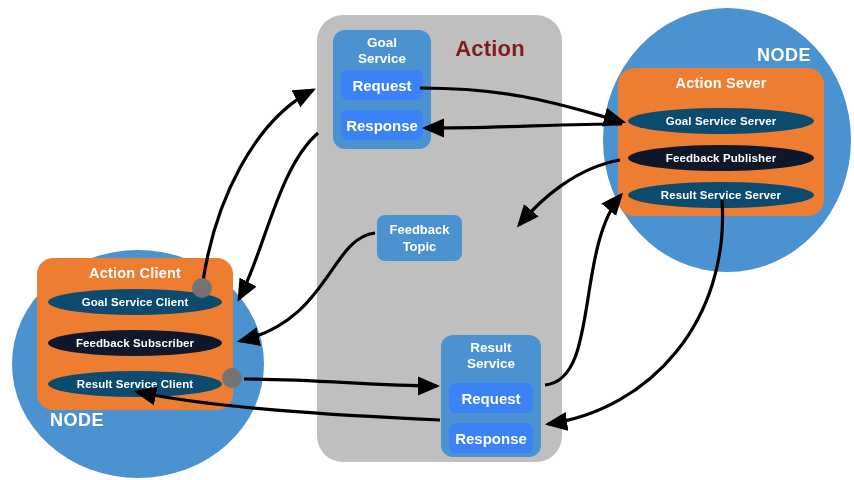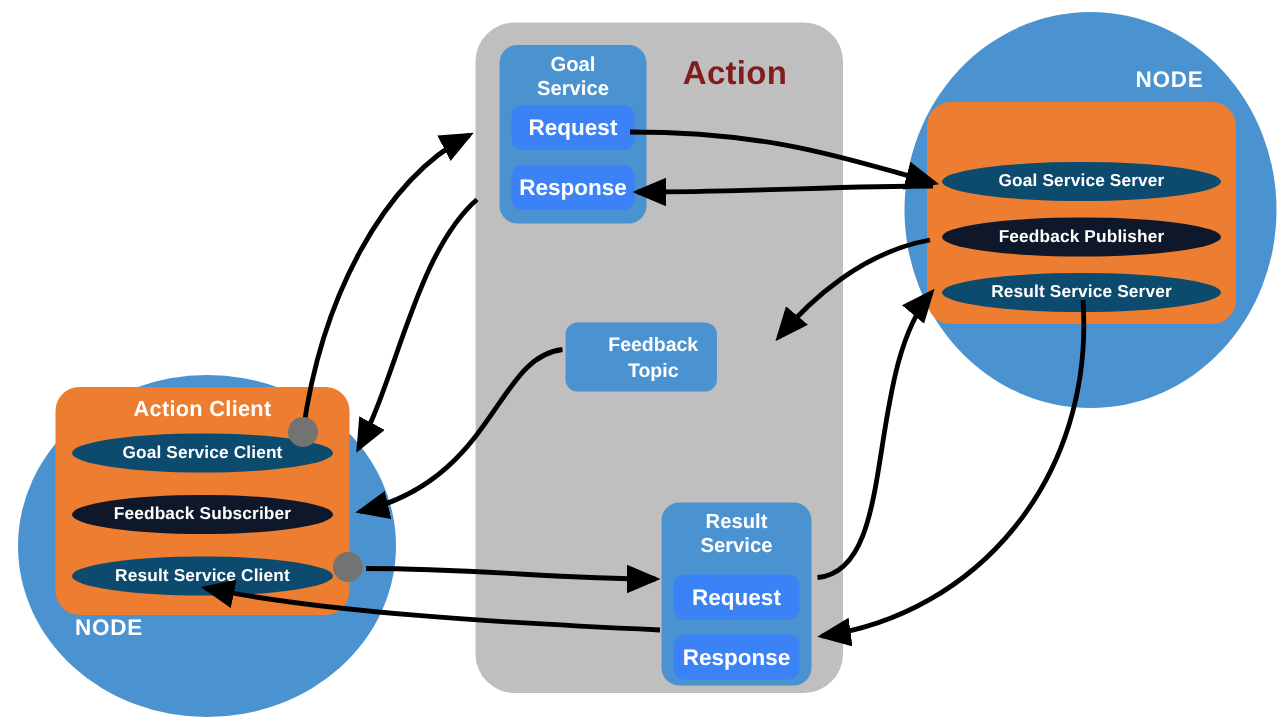"NODE" .node-label { font-size: 15px -> 18px }
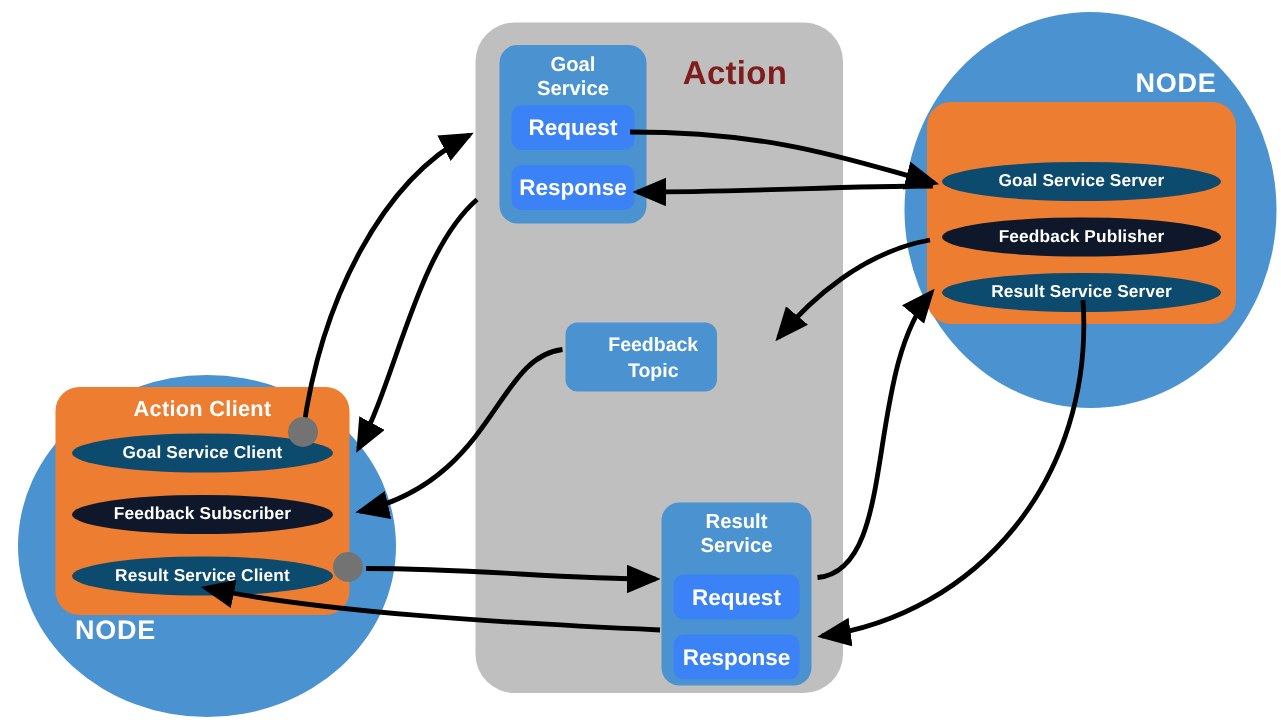"Action Sever" div.orange-title { html: none -> <div>Action Sever</div> }
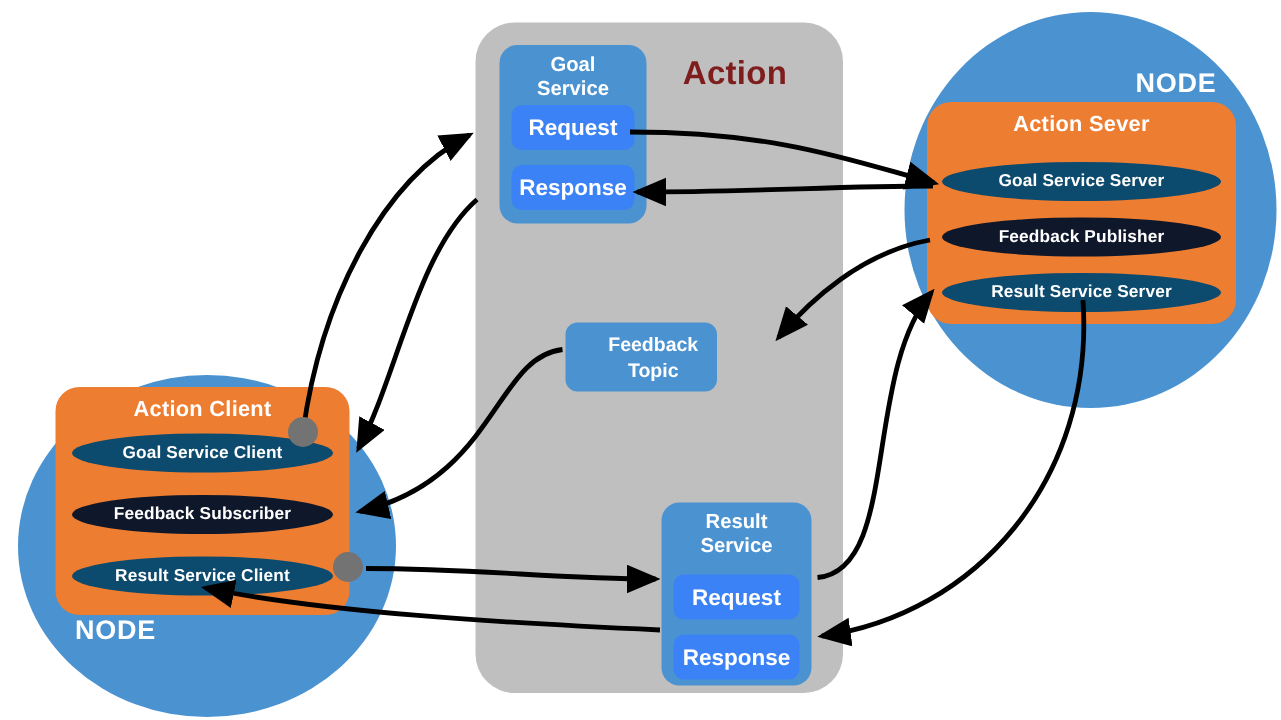"Feedback" #feedback-topic-box { padding-left: 16px -> none }
